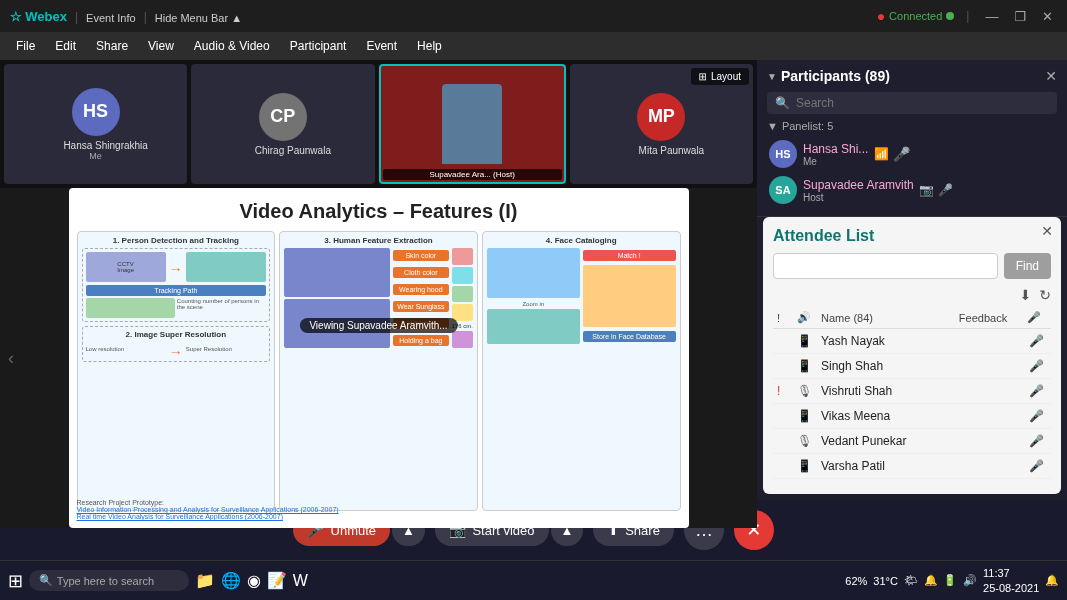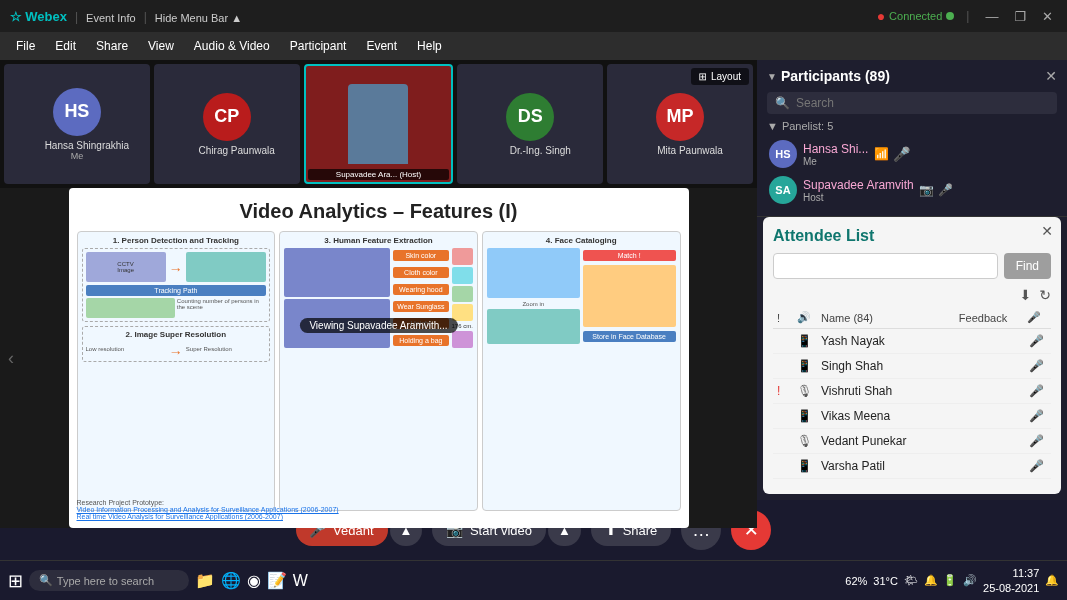"CP" div.thumb-avatar { background: #b91c1c -> #737373 }
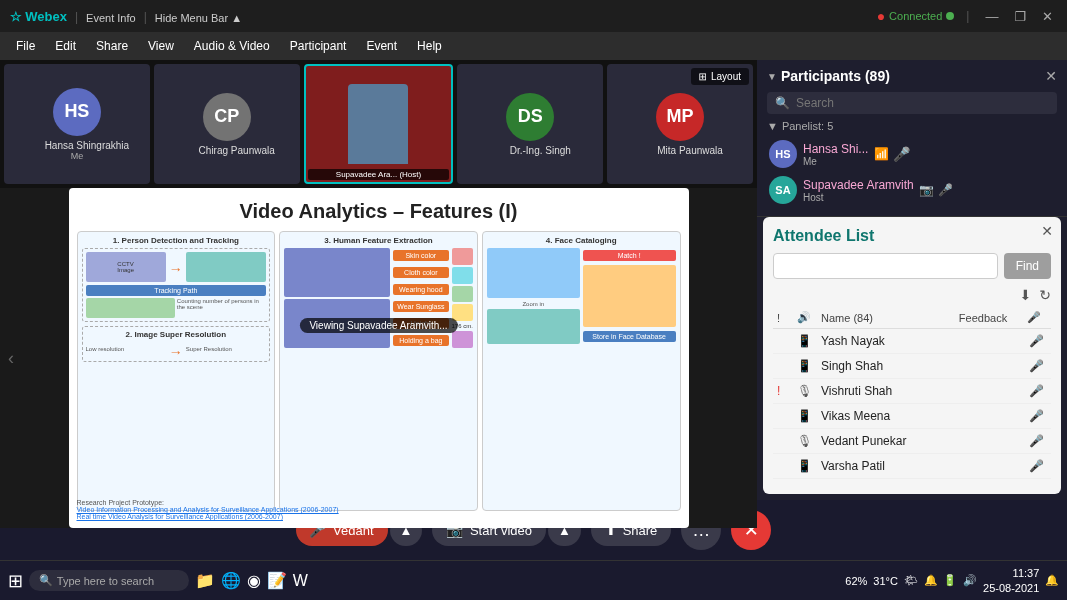"DS" div.thumb { html: <div> <div>DS</div> <div>Dr.-Ing. Singh</div> </div> -> none }
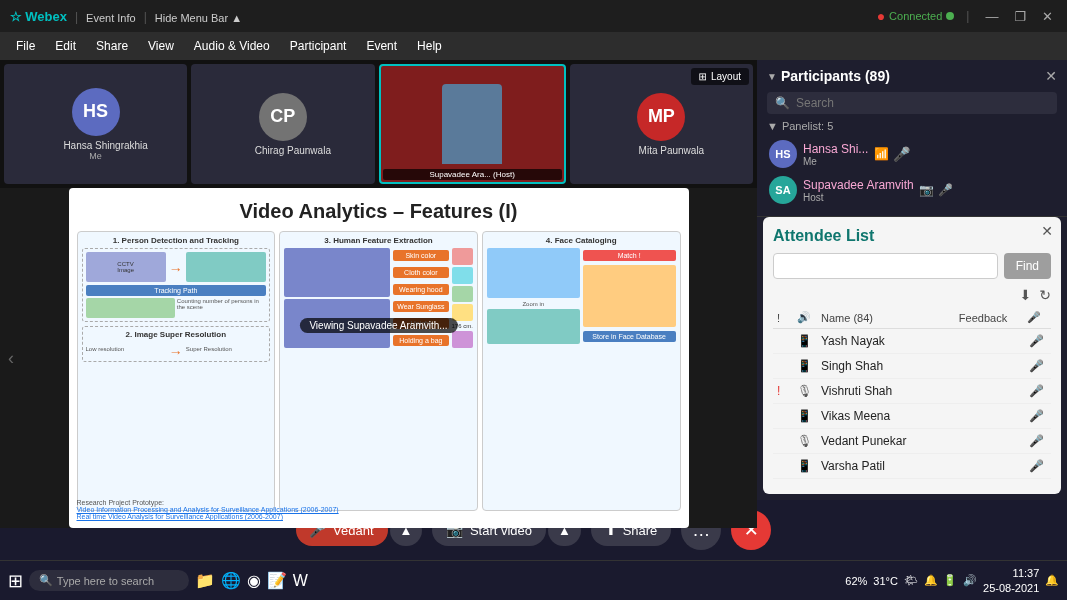"Vedant" span { text: Vedant -> Unmute }
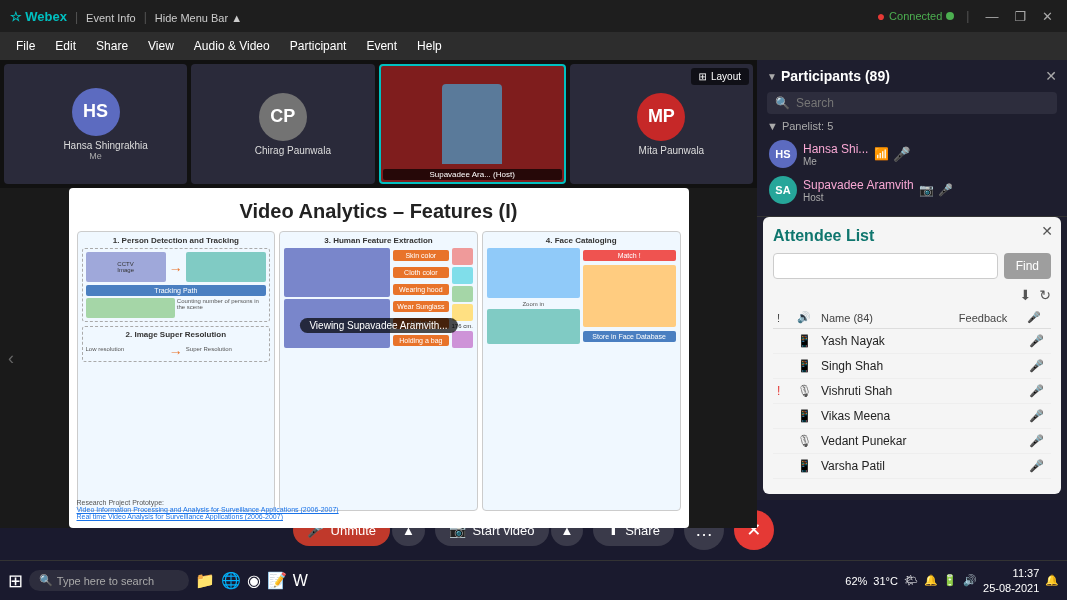"11:37" .time-display { text-align: right -> left }
